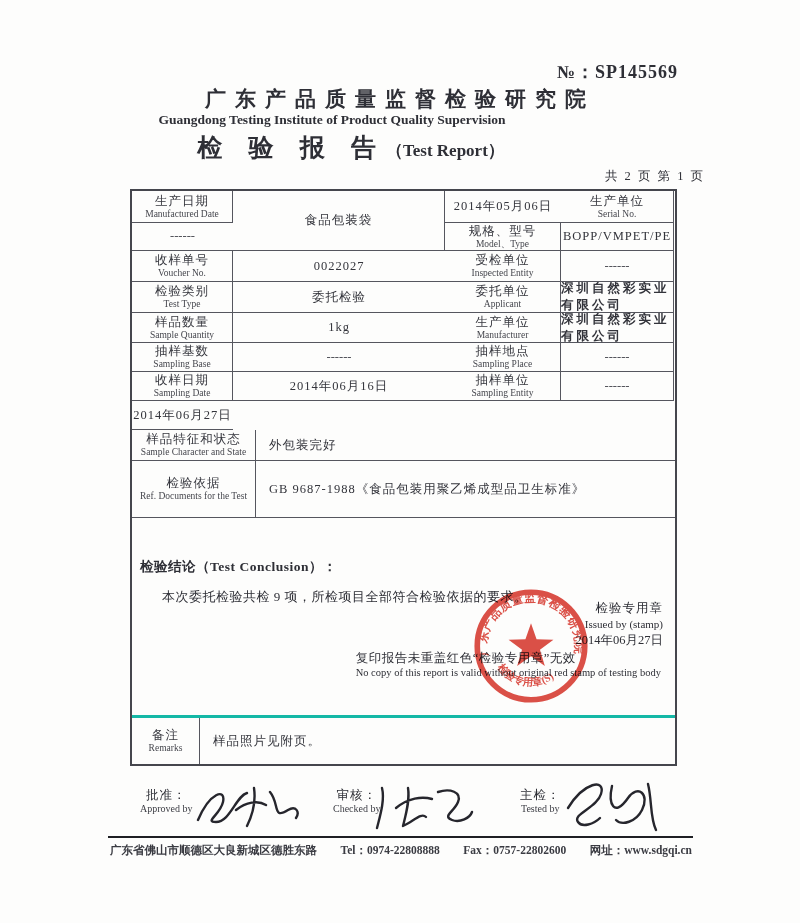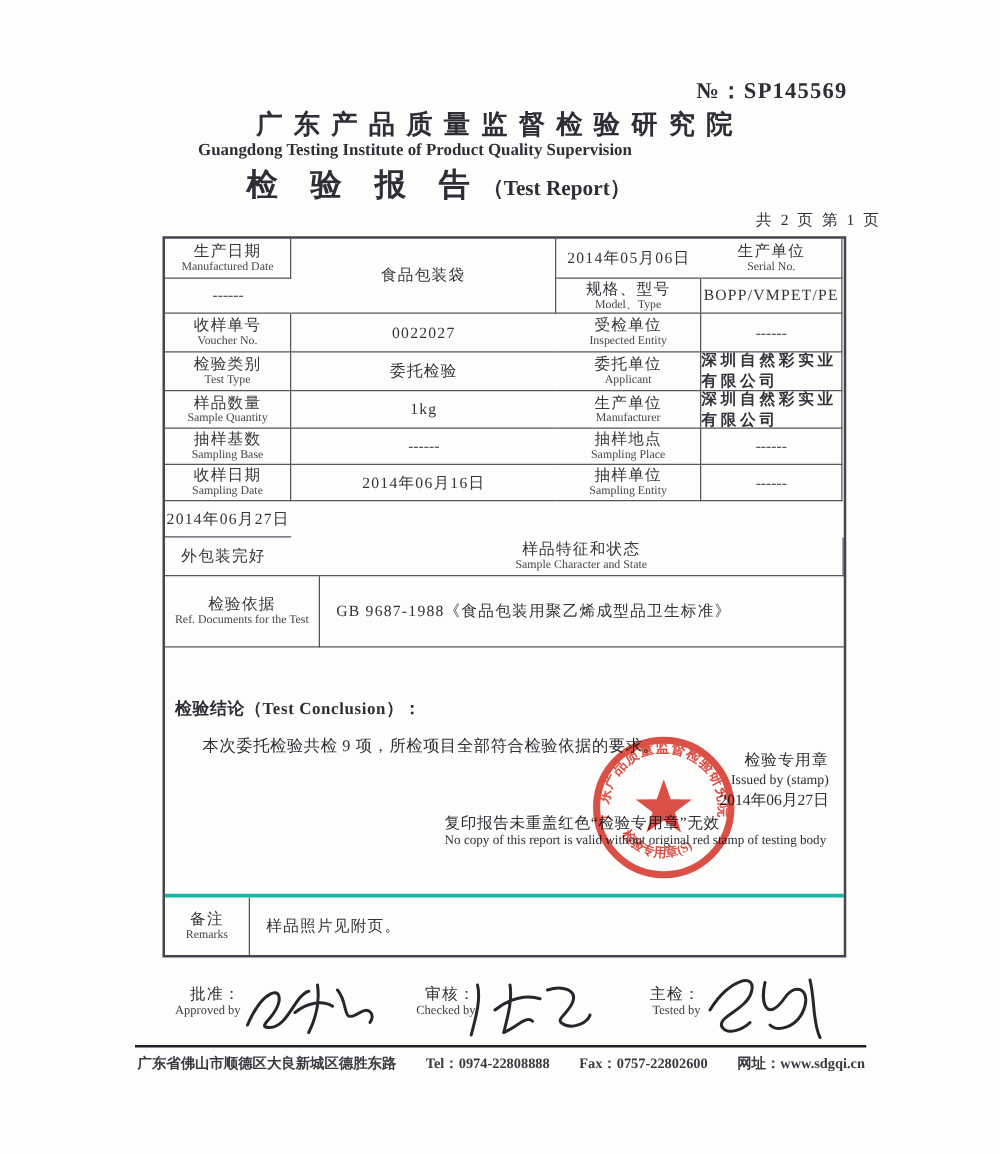"外包装完好" div.cell { order: before "样品特征和状态" -> after "样品特征和状态" }
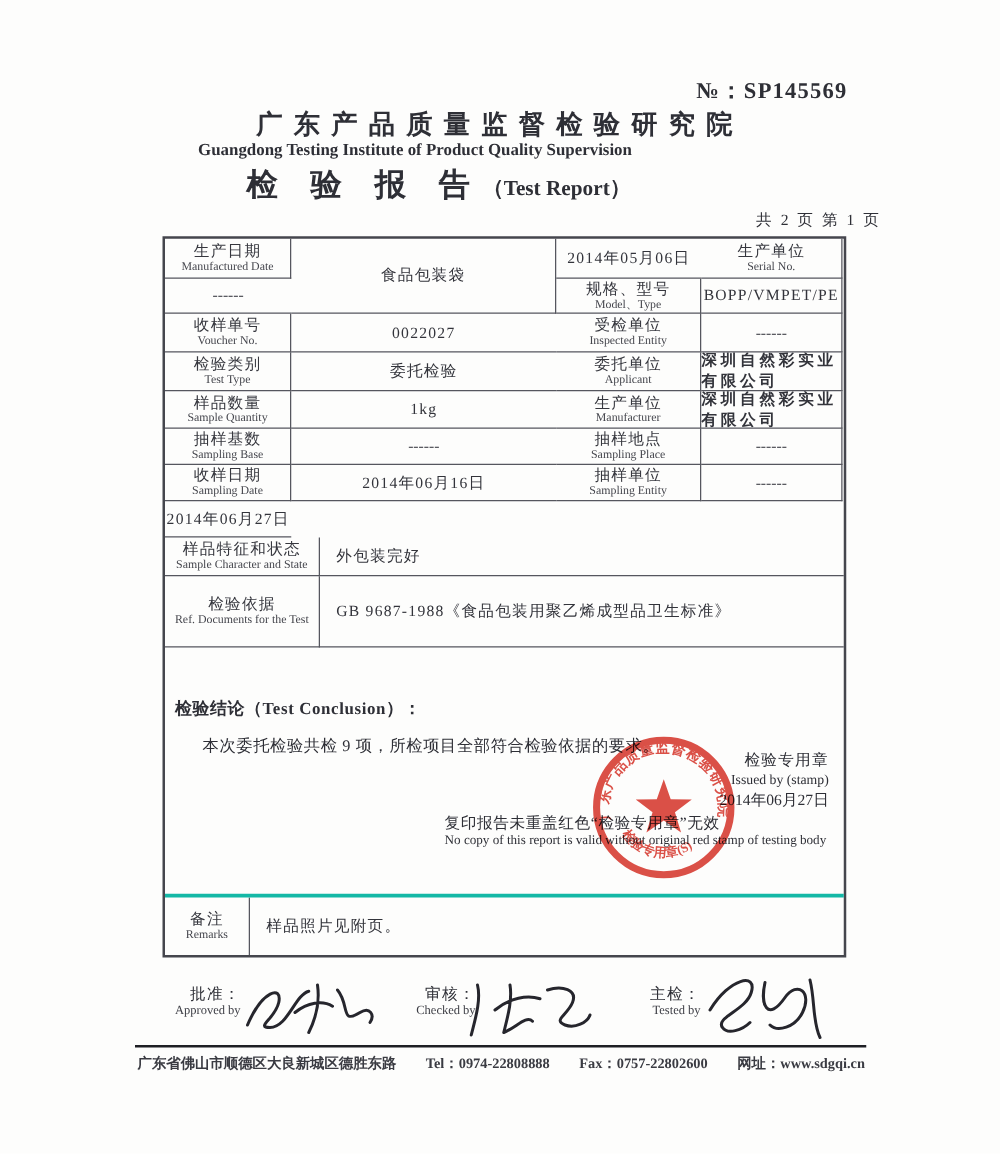"批准：" .sig-label { text-align: right -> center }
